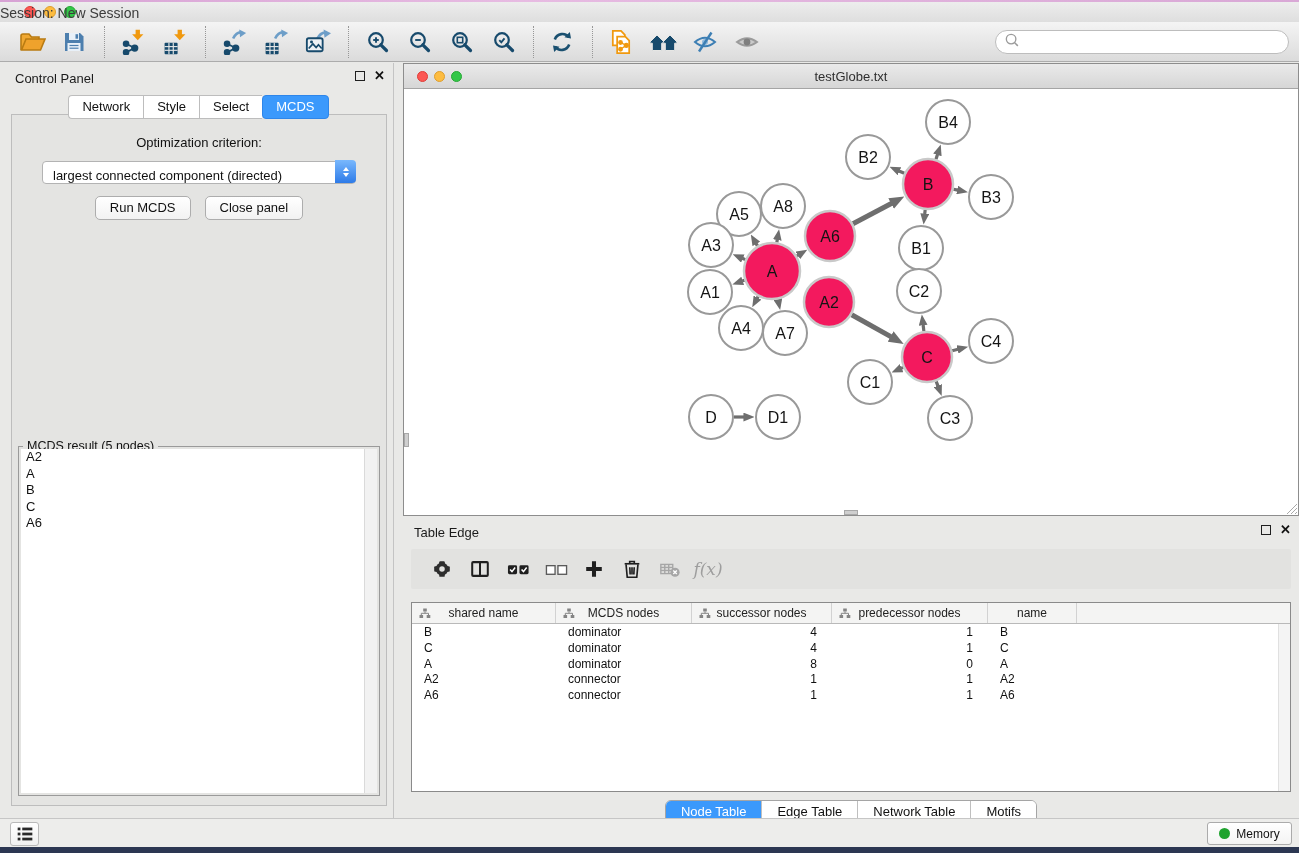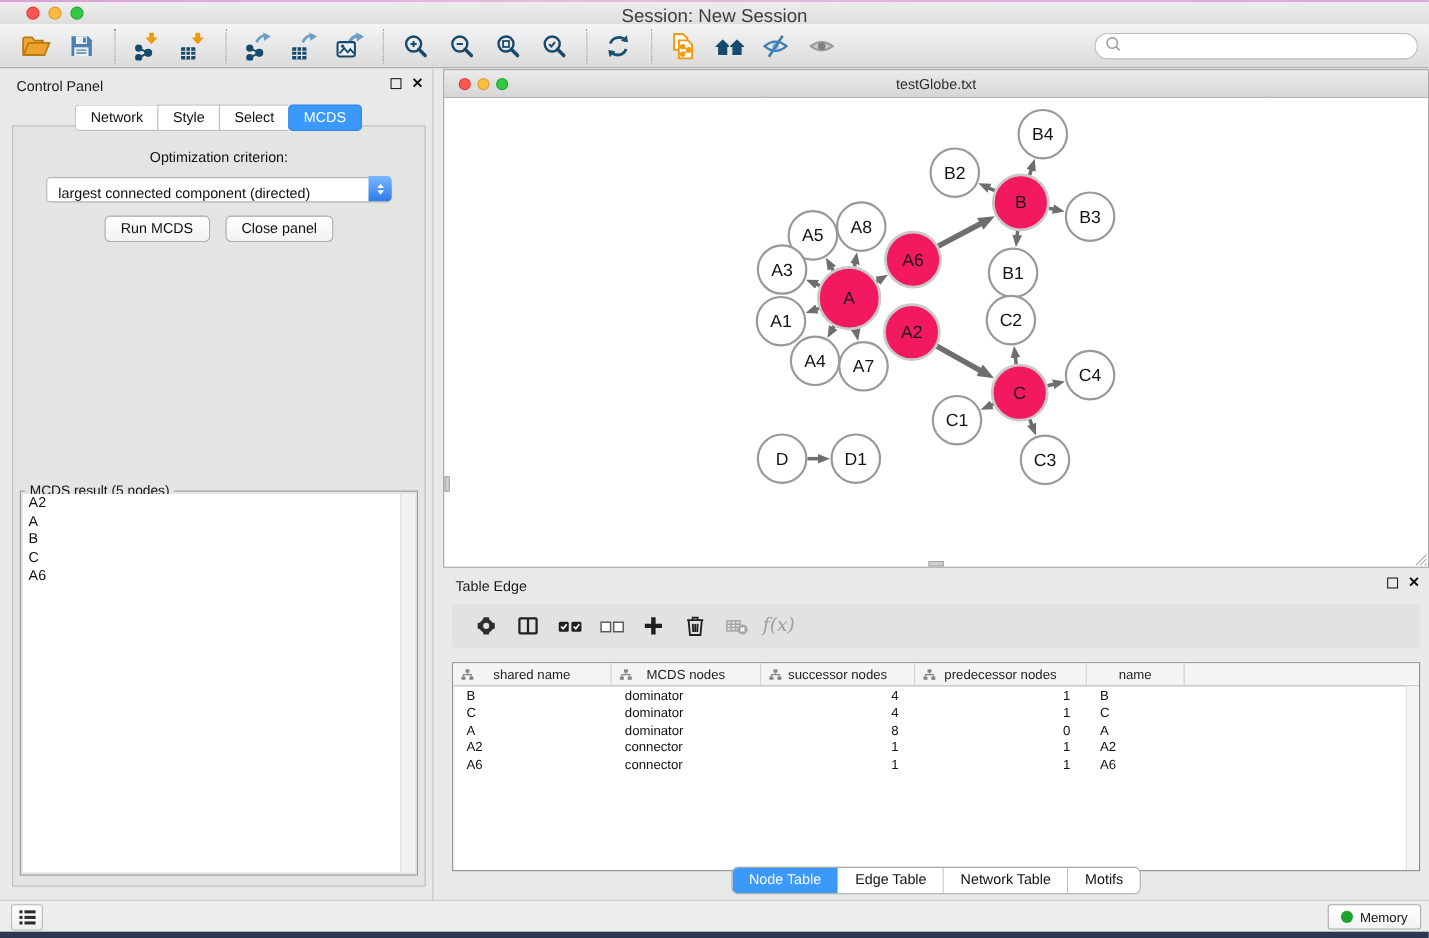"Session: New Session" .win-title { font-size: 17px -> 14px; text-align: center -> left }
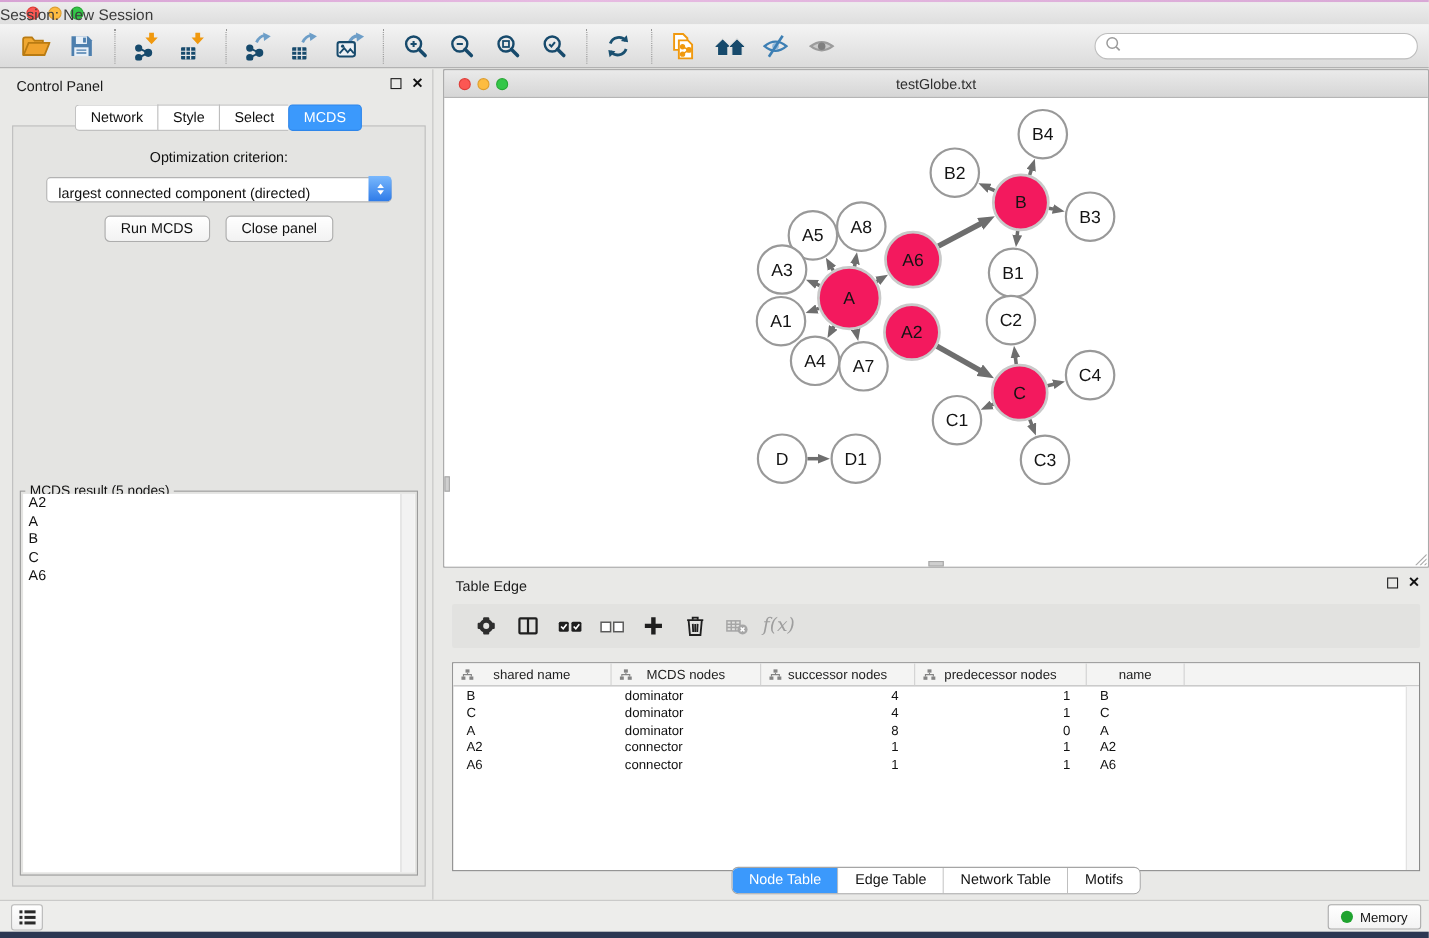"Node Table" .seg { margin-top: none -> 12px }
